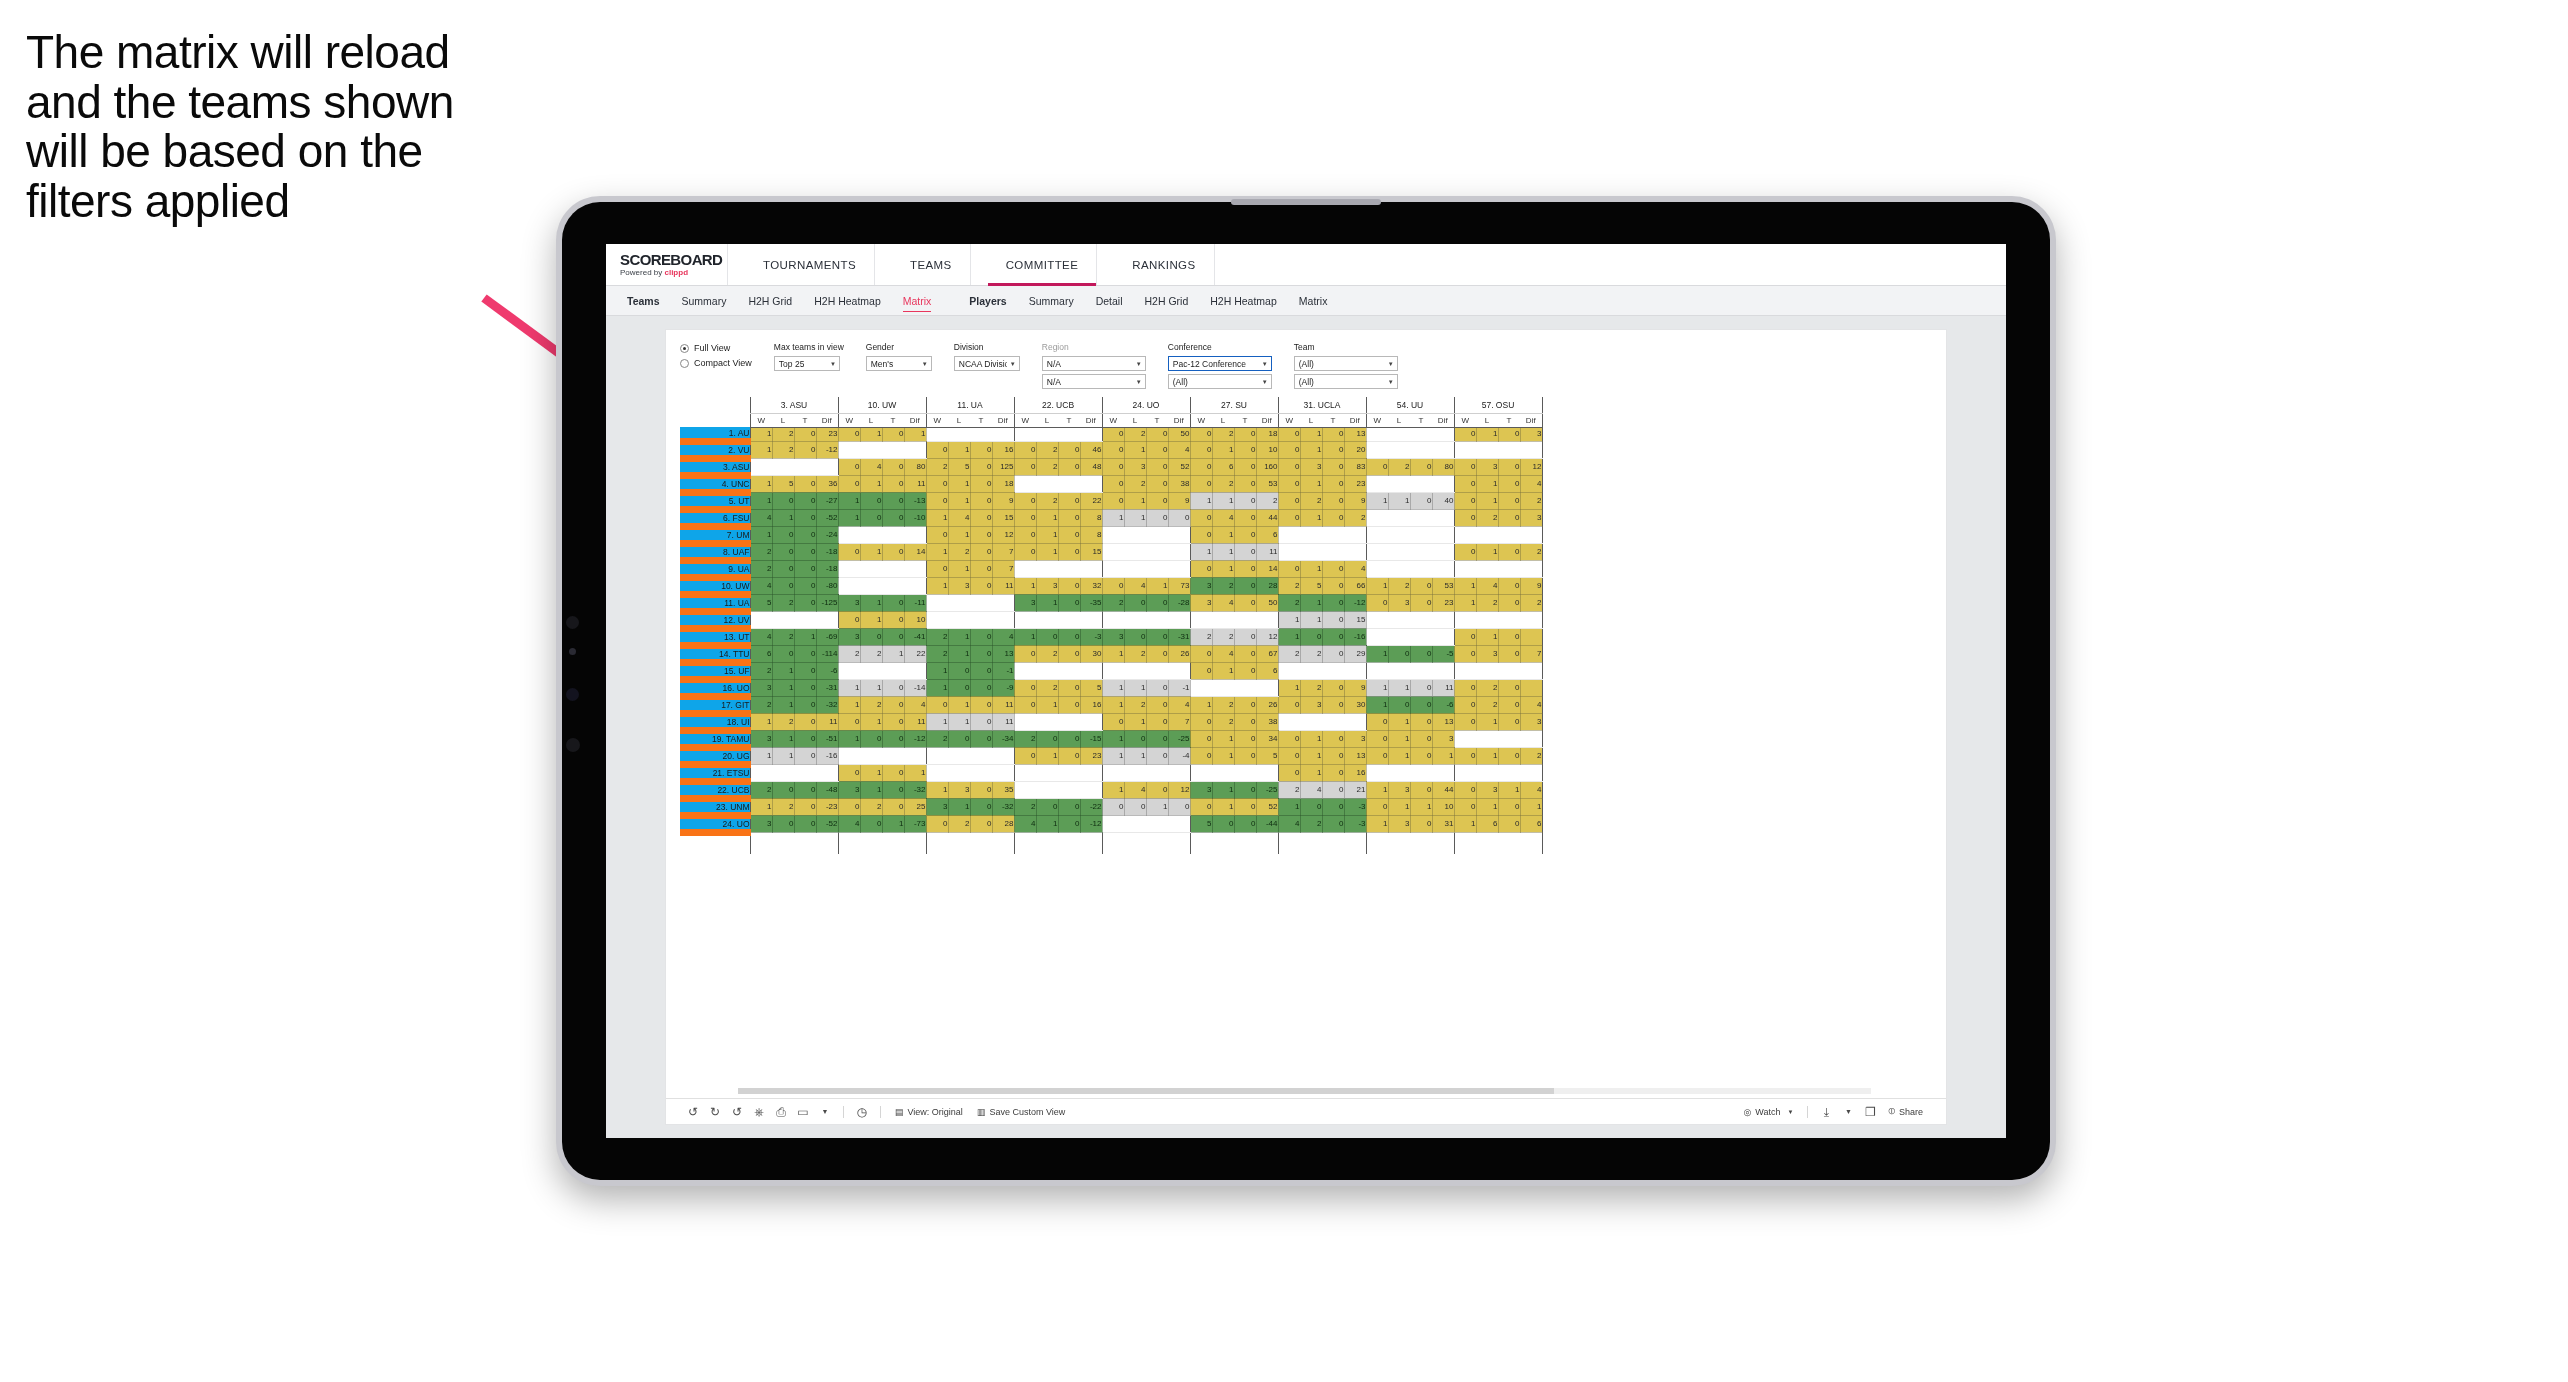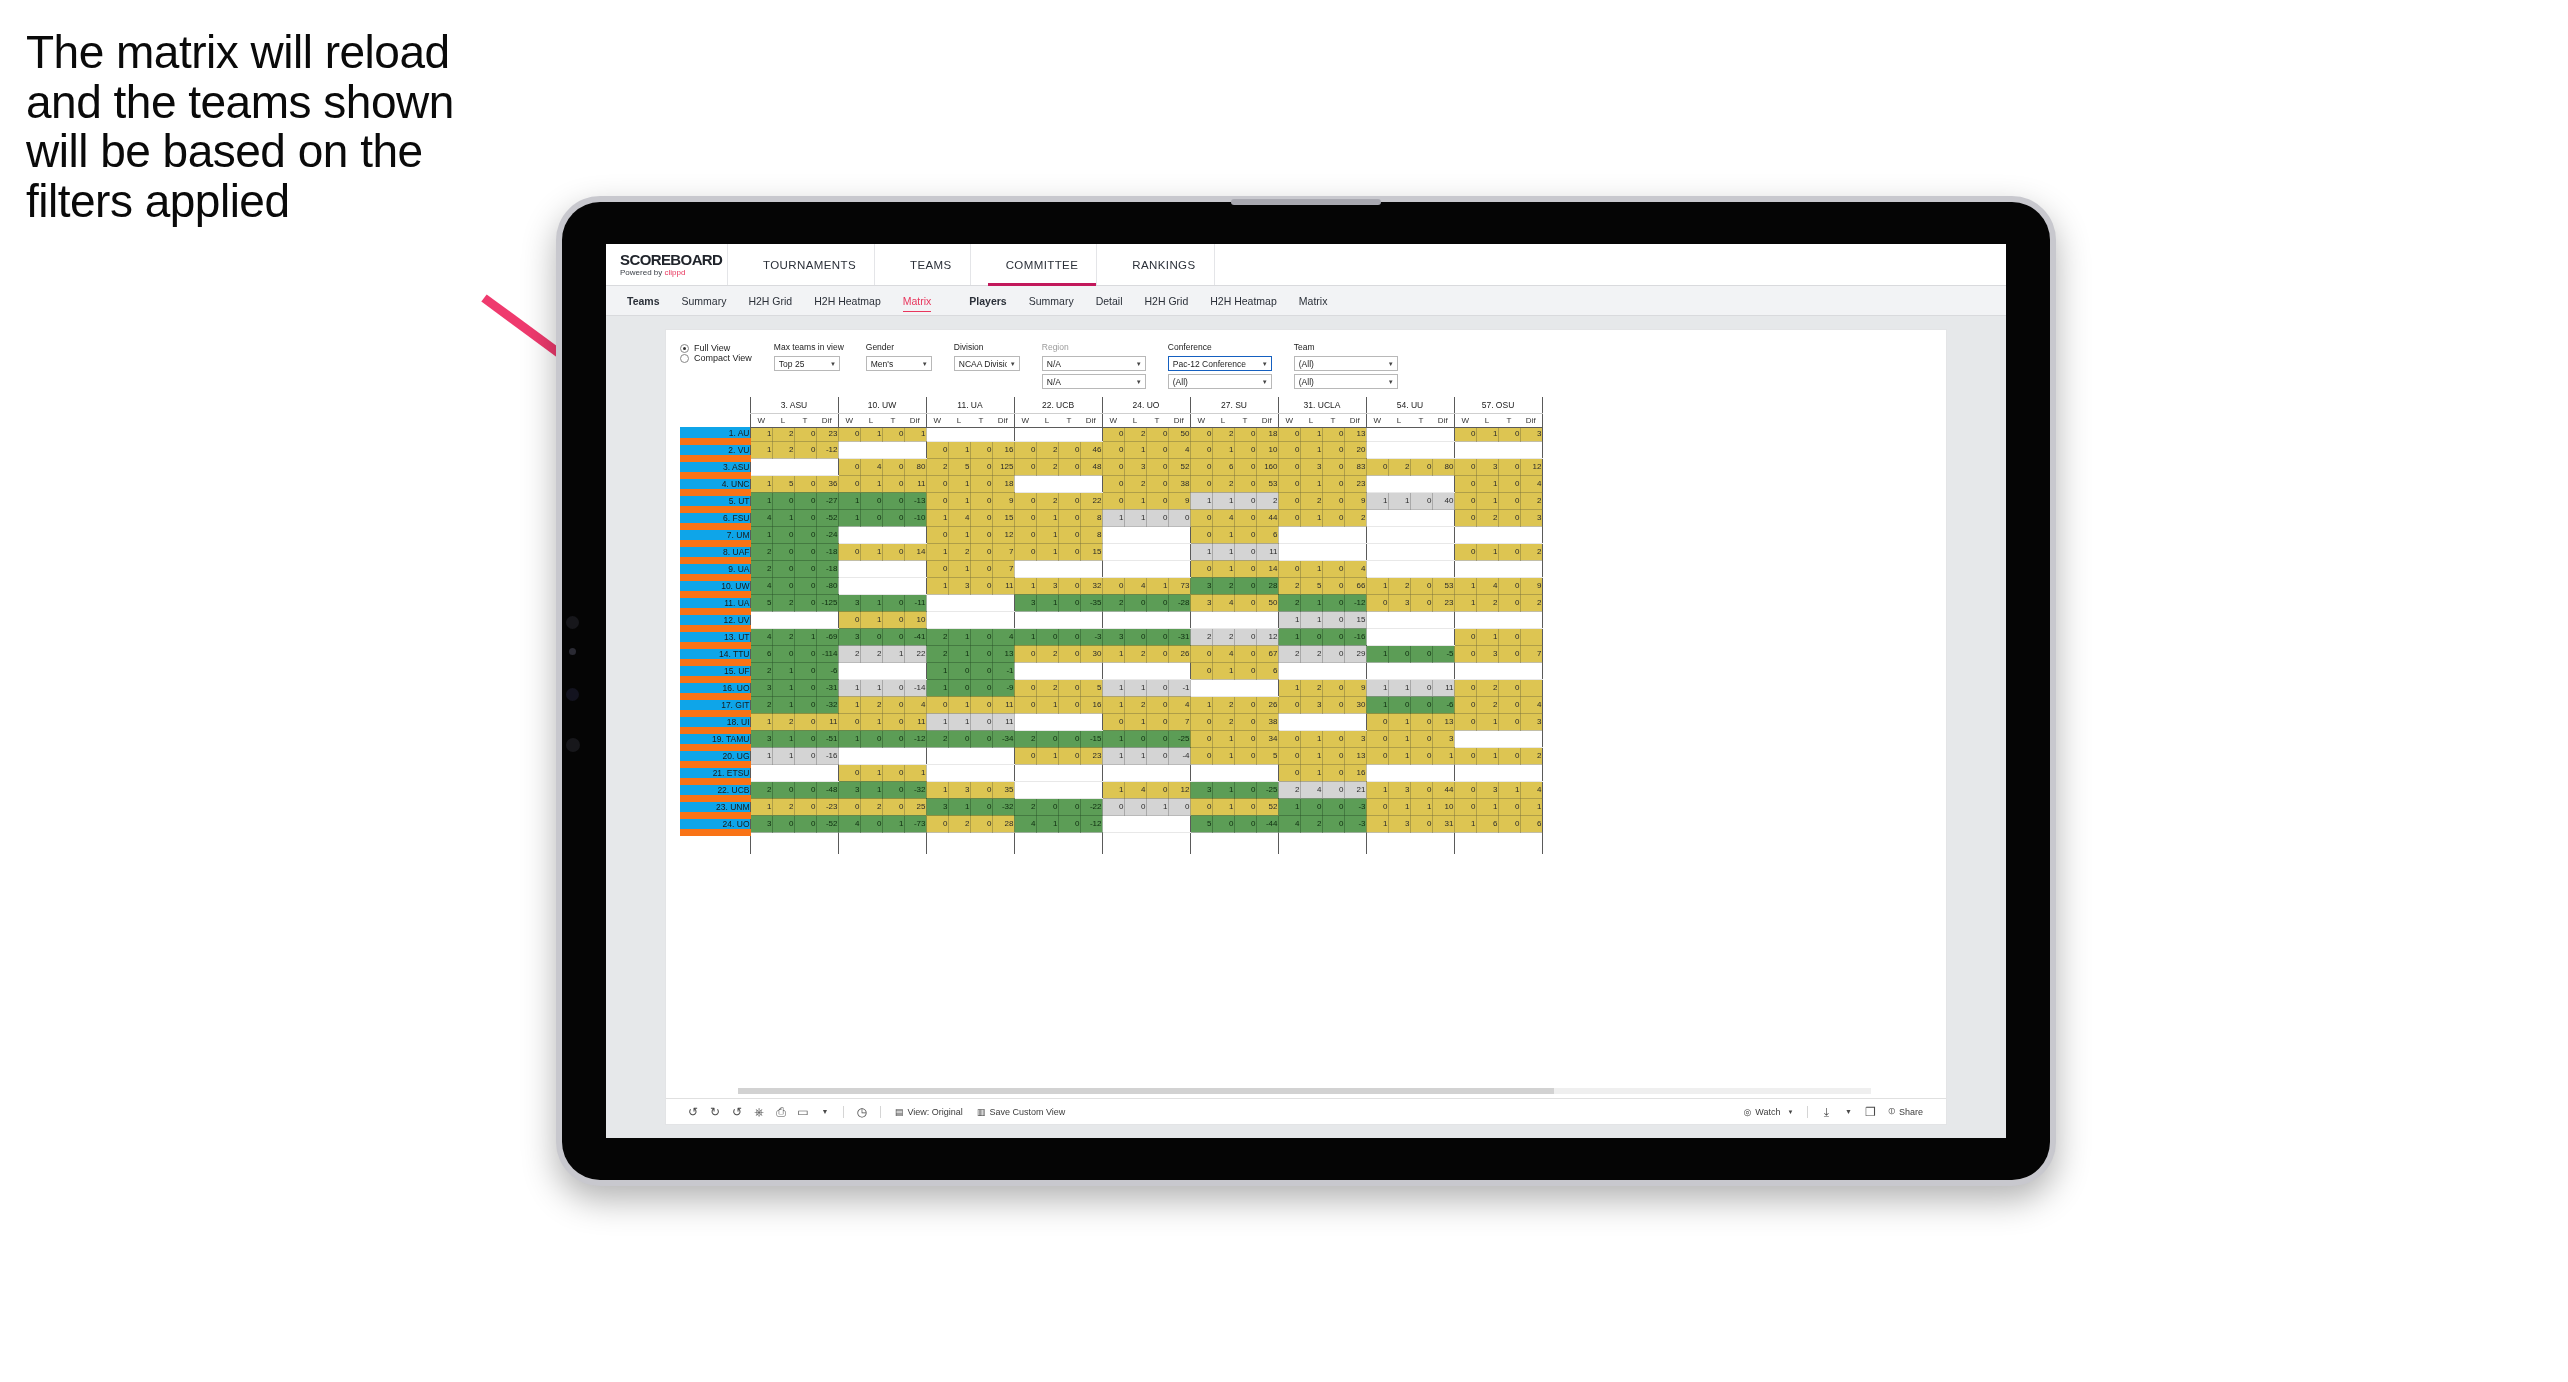"clippd" #brand-sub b { font-weight: normal -> bold }
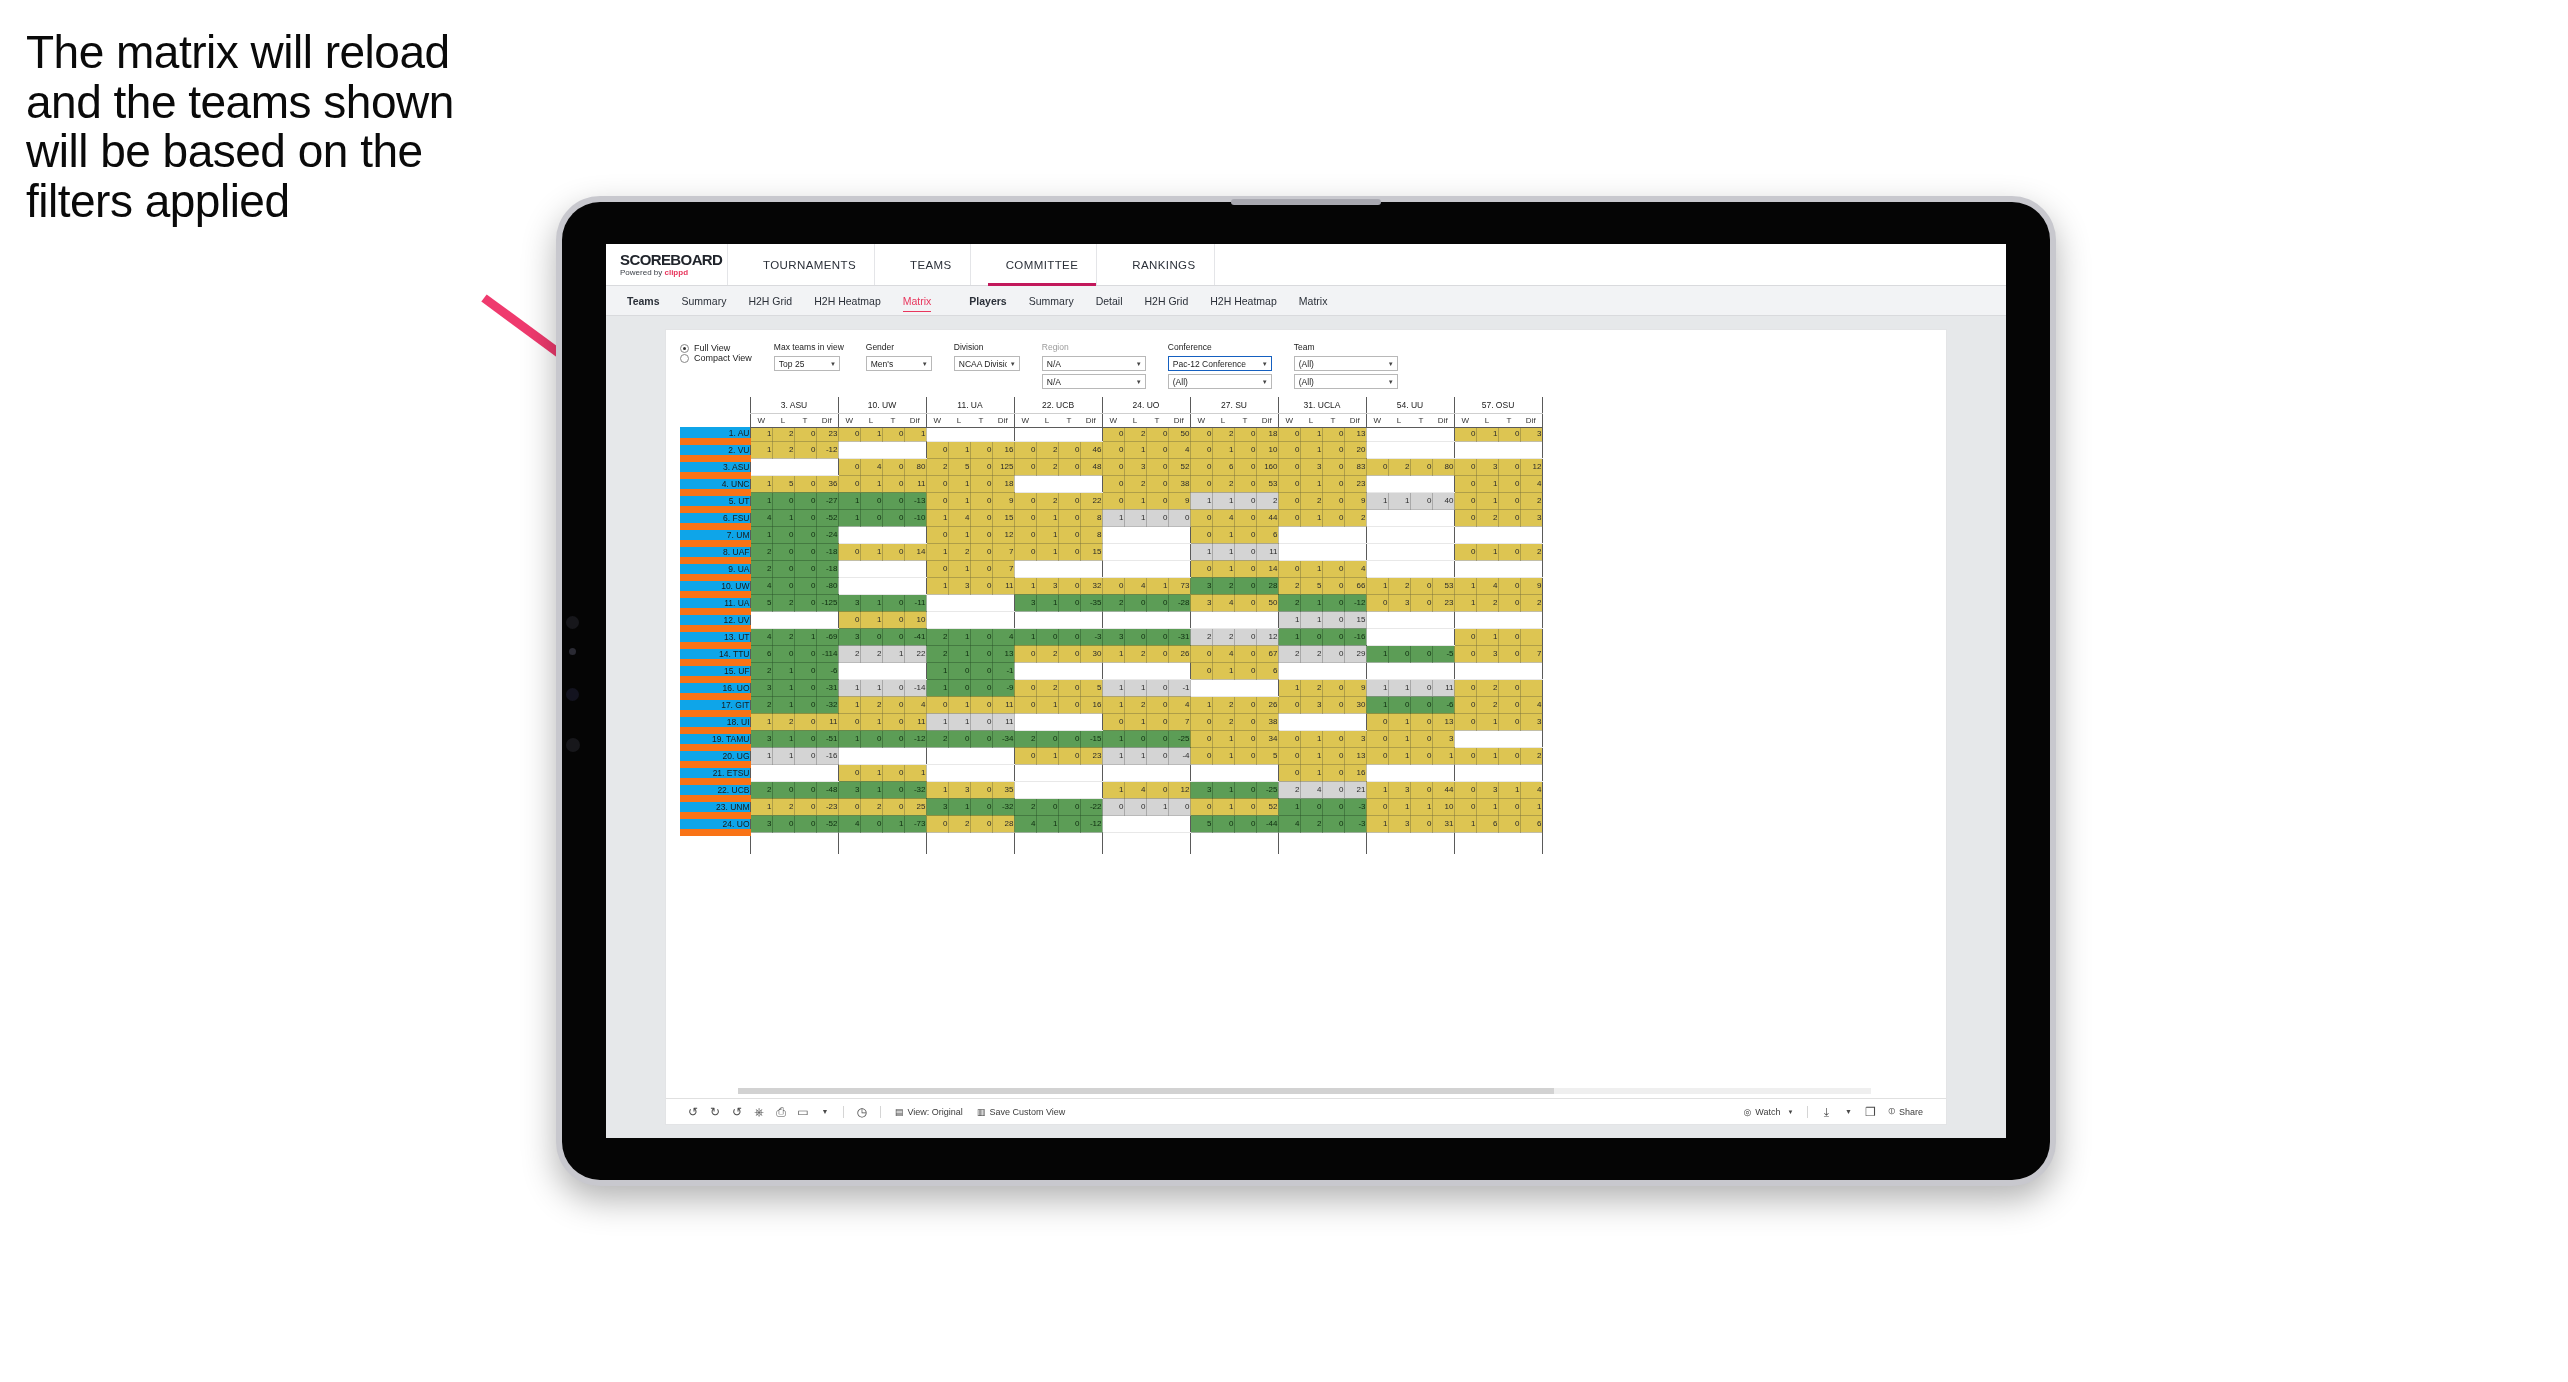"Full View" .radio-col { gap: none -> 5px }
